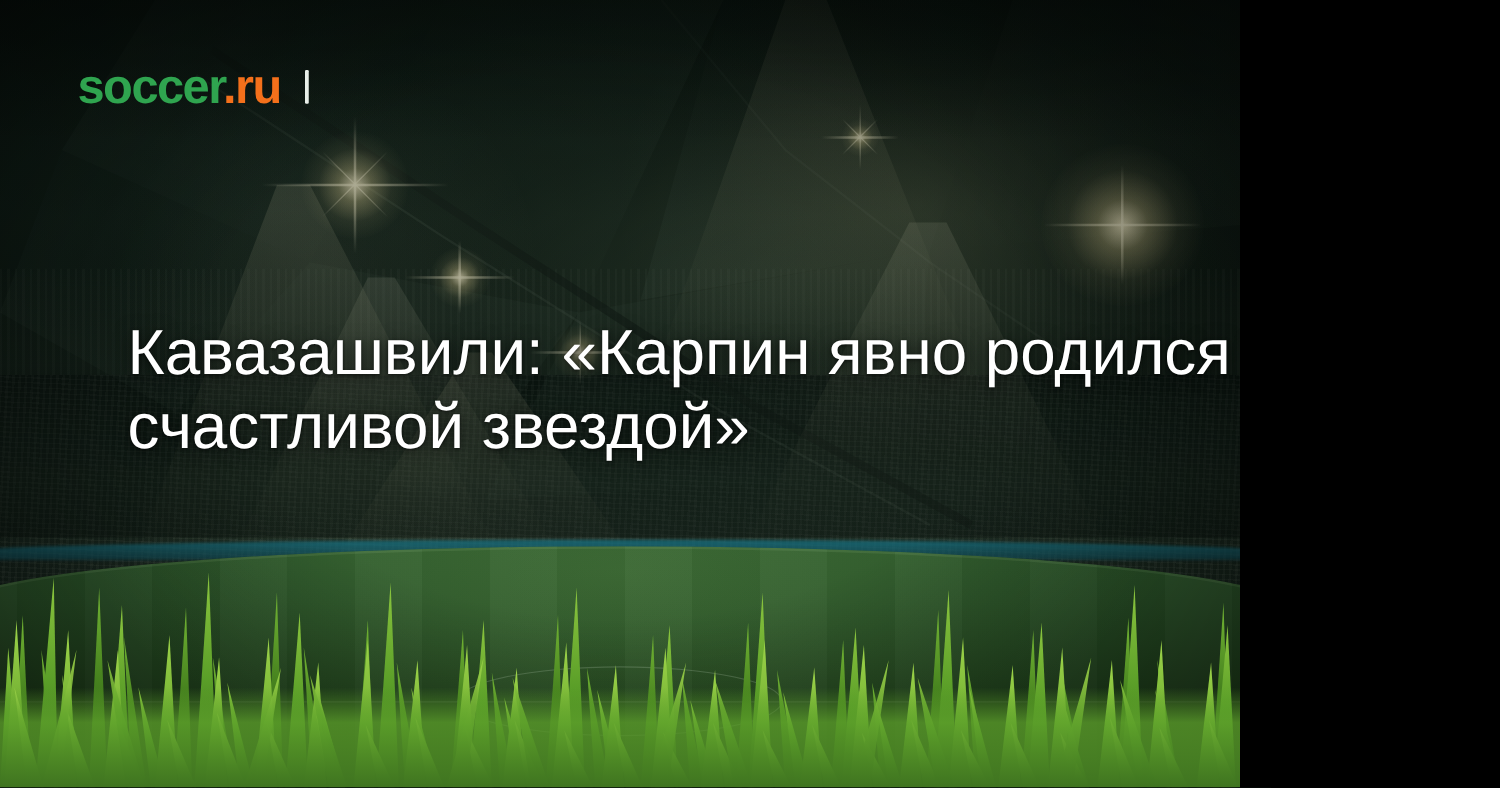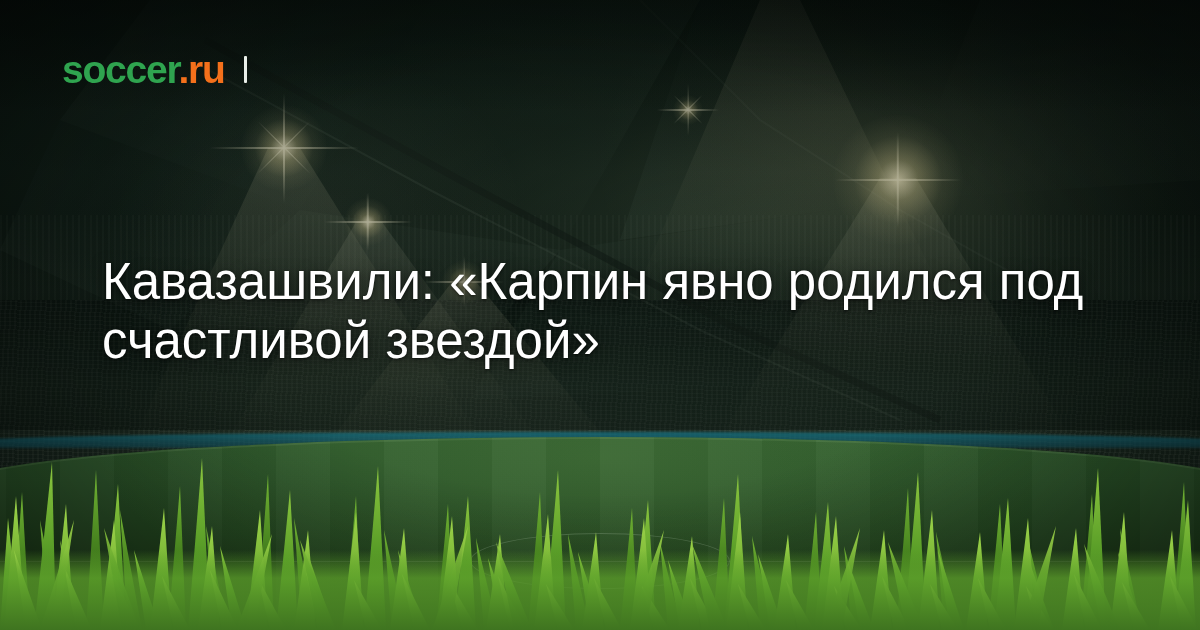"soccer.ru" .card { width: 1200px -> 992px }
